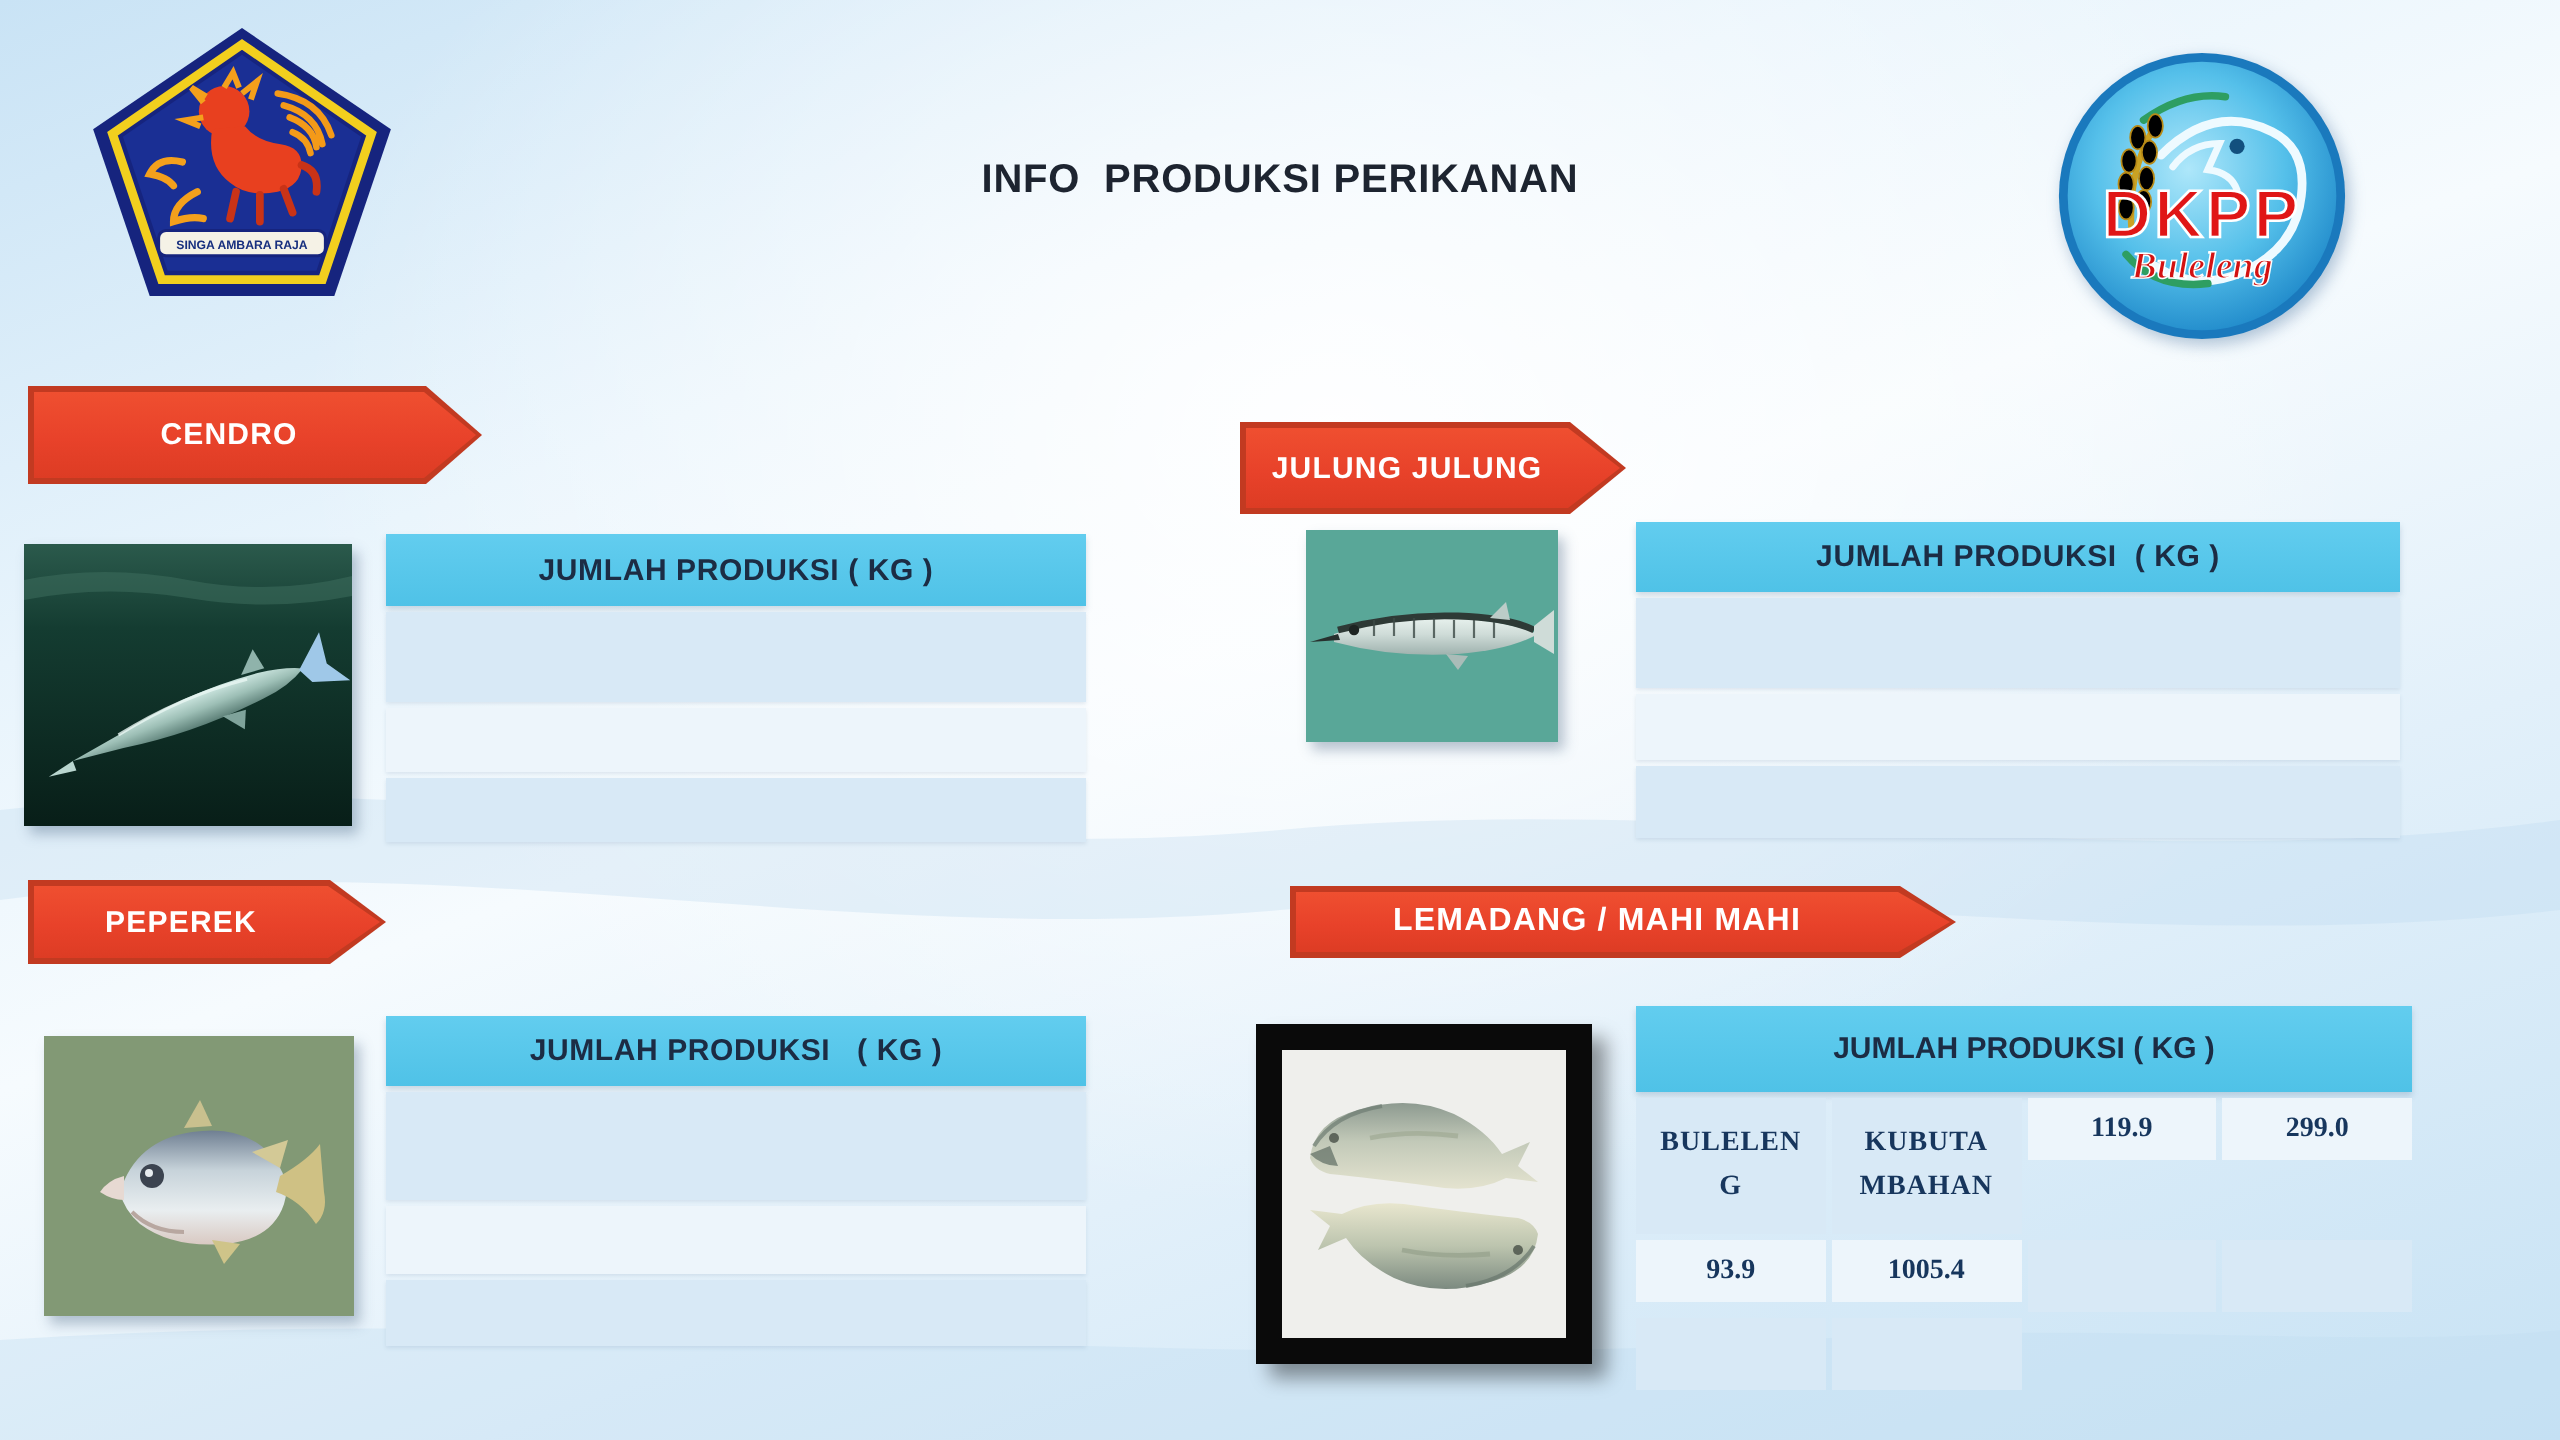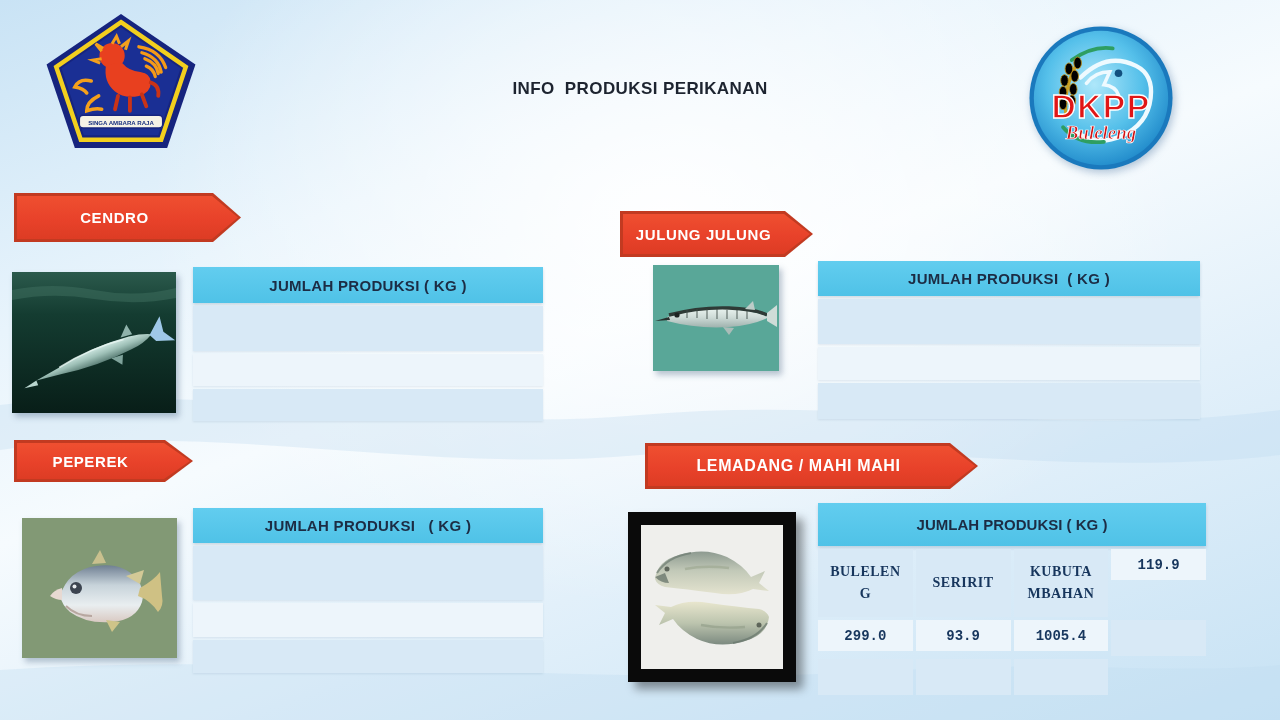"INFO PRODUKSI PERIKANAN" .title2 { font-size: 17px -> 20px }
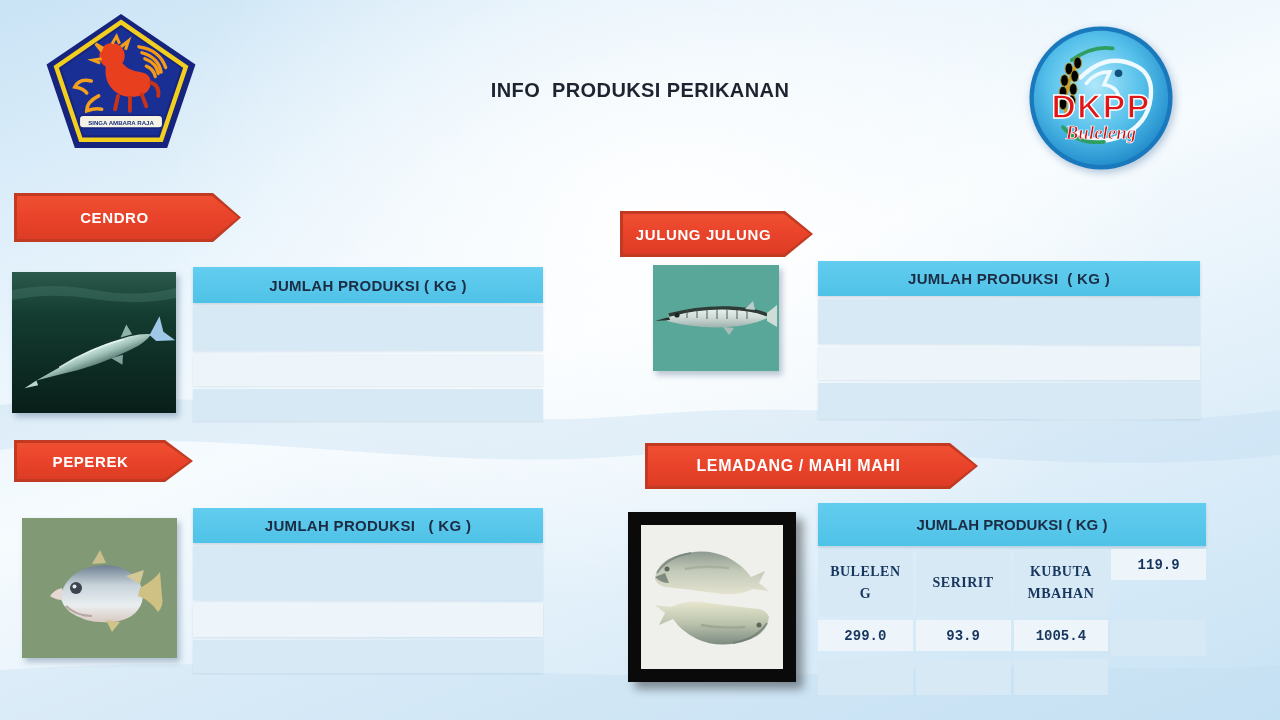"LEMADANG / MAHI MAHI" .arrow-lemadang { height: 46px -> 36px }
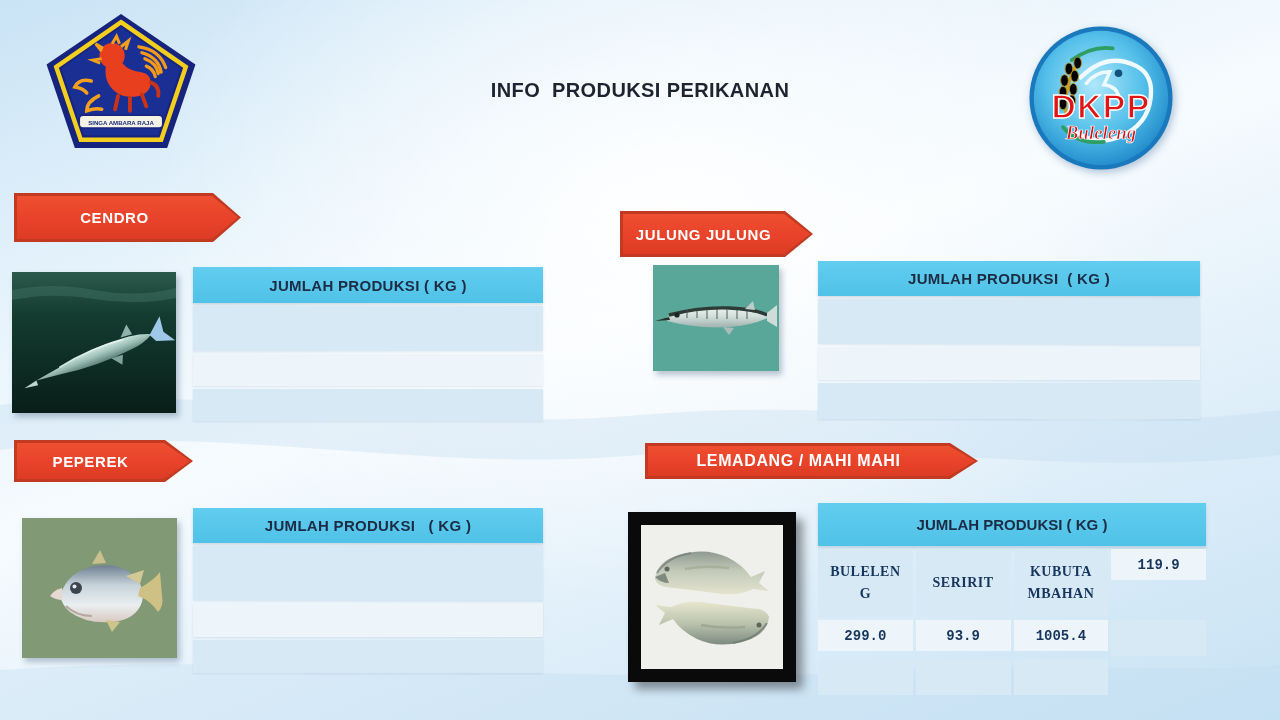"119.9" .lt-td { font-family: Liberation Mono, monospace -> Liberation Serif, serif }
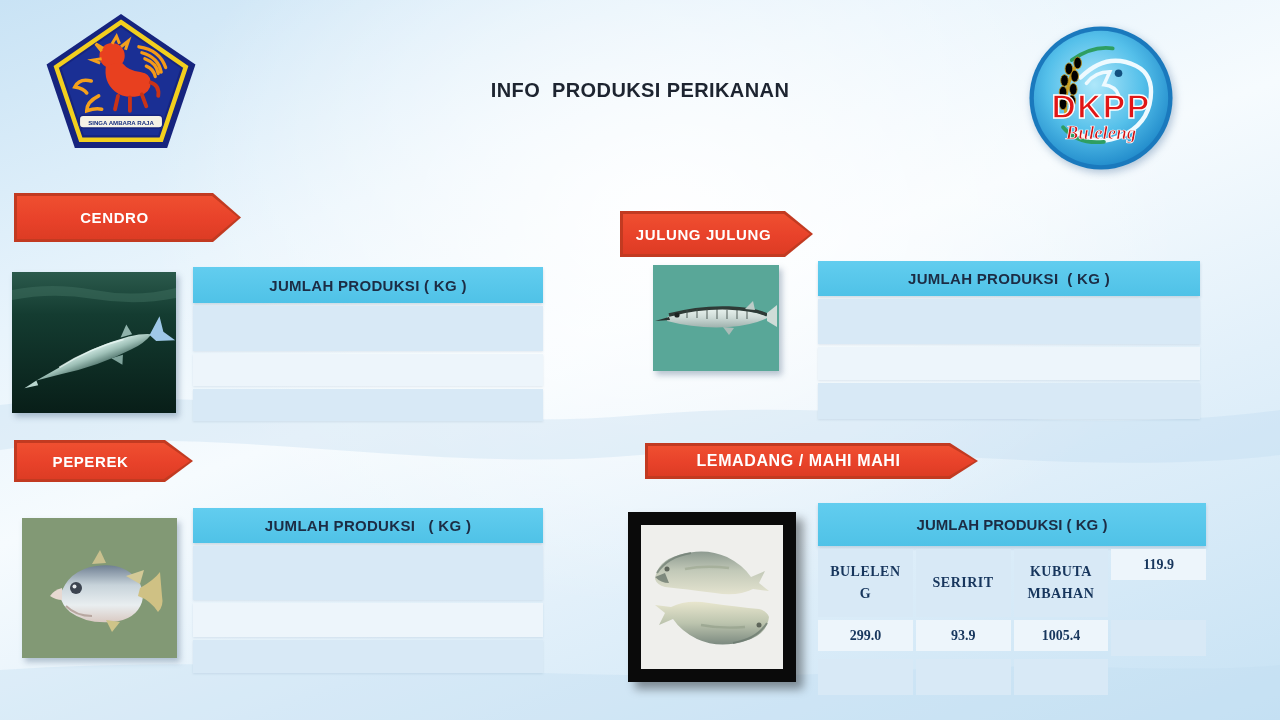"SERIRIT" div.lt-th { html: <div>SERIRIT</div> -> none }
